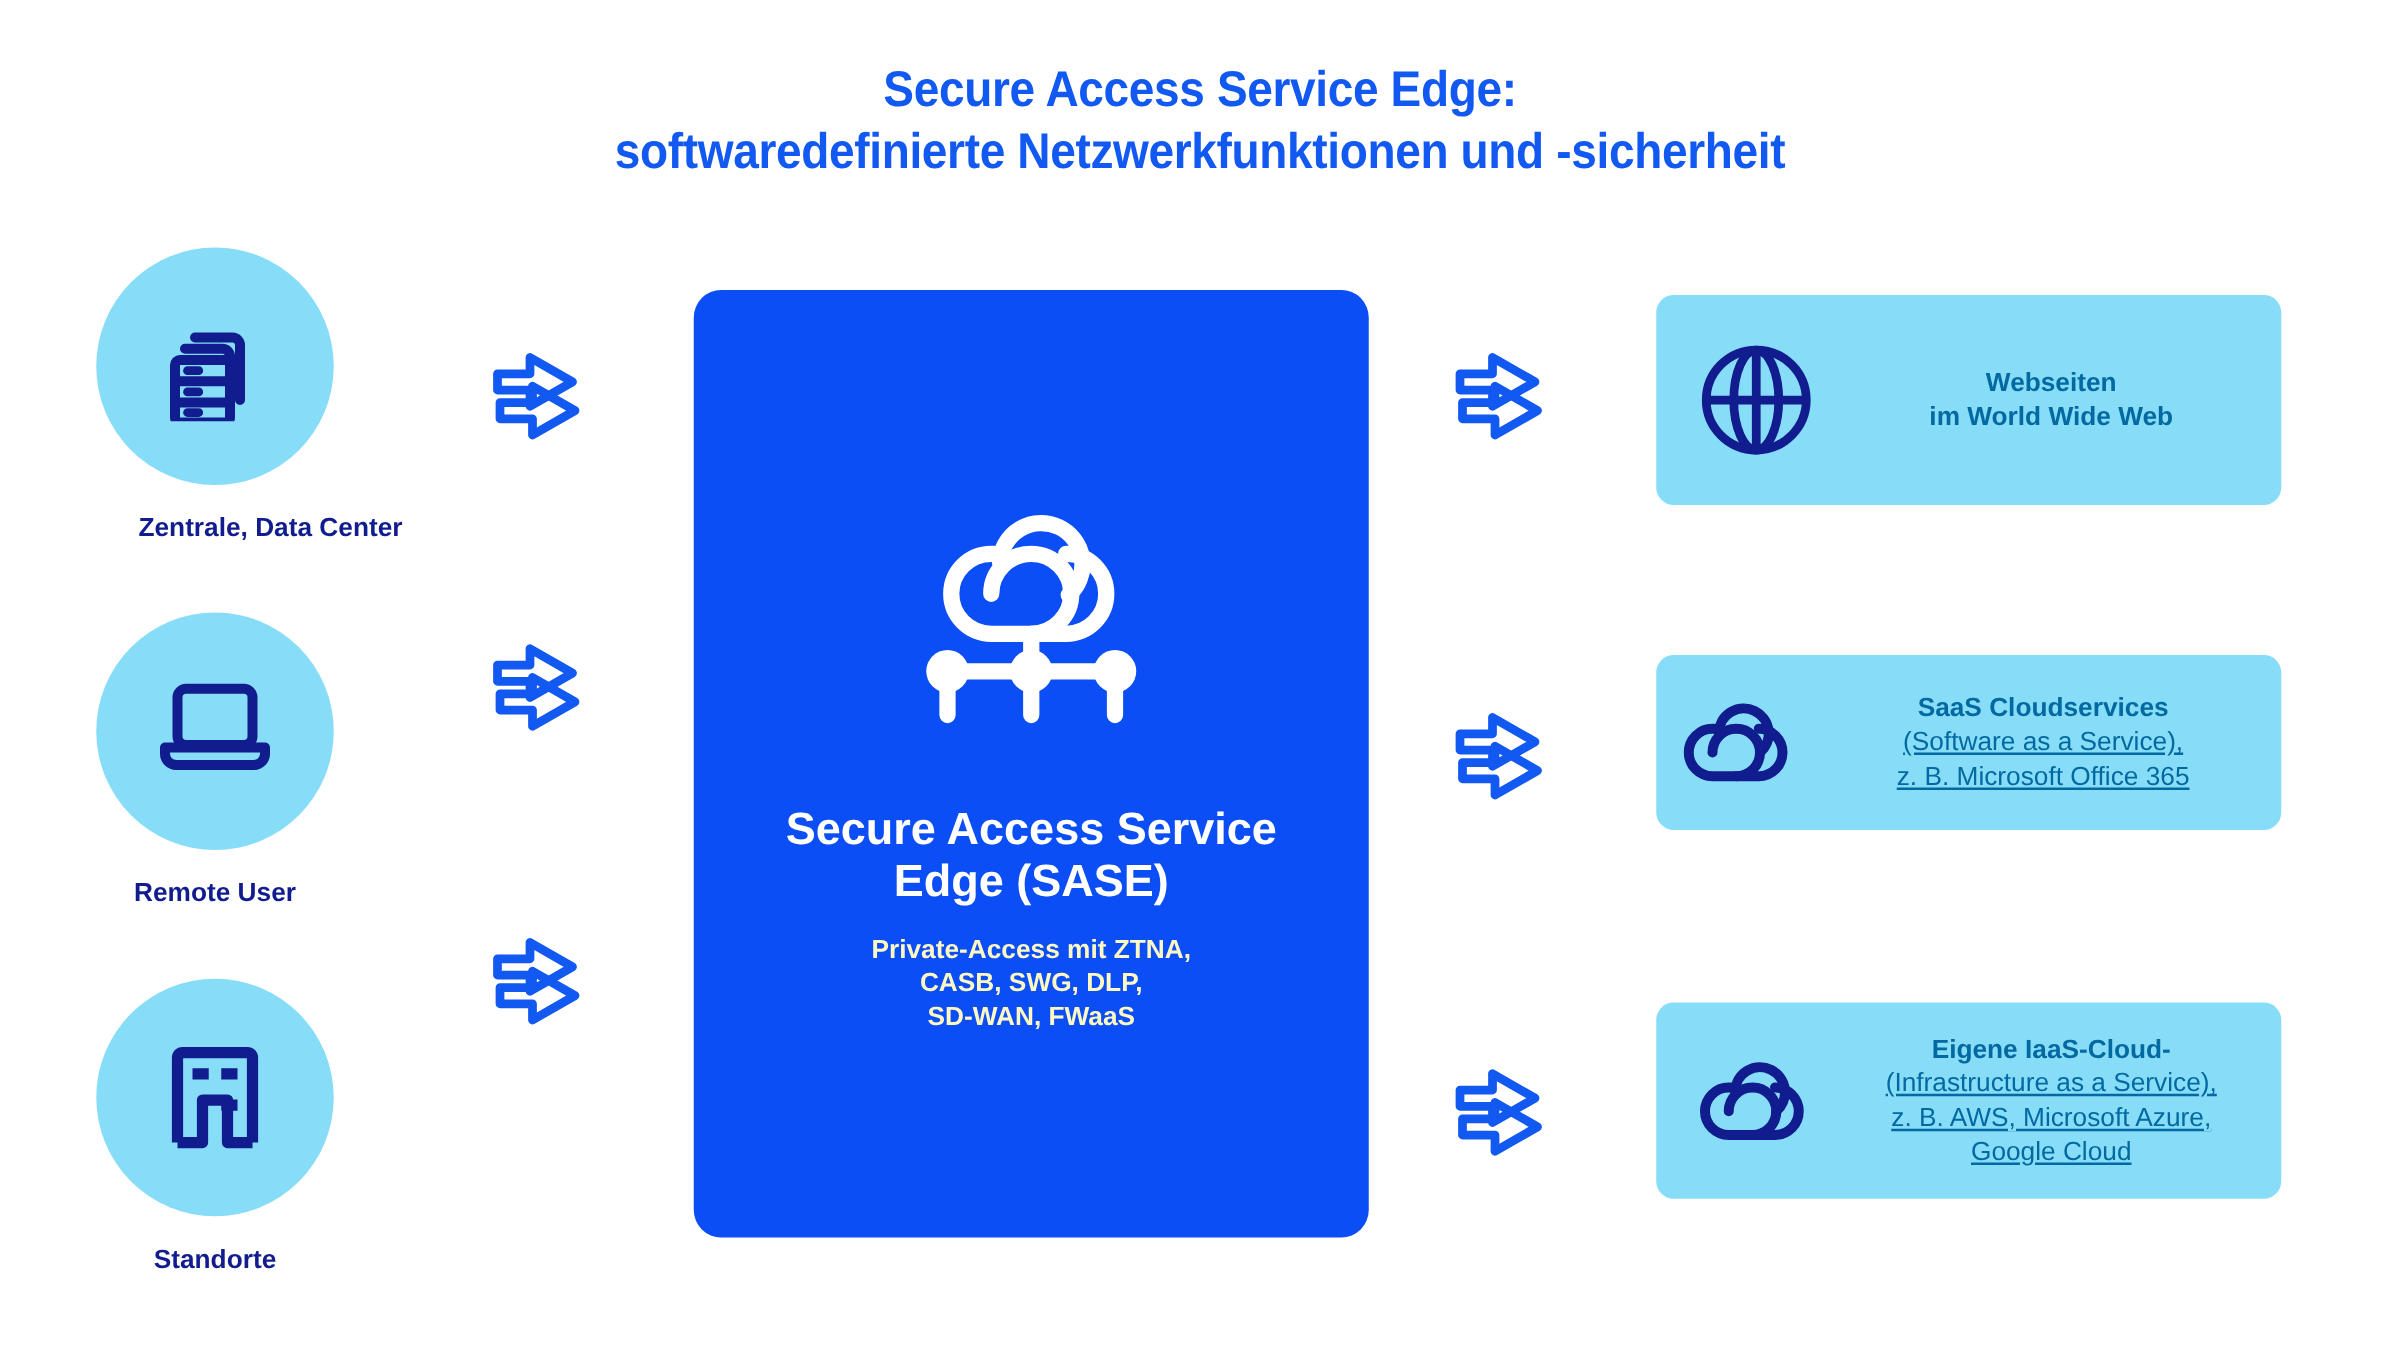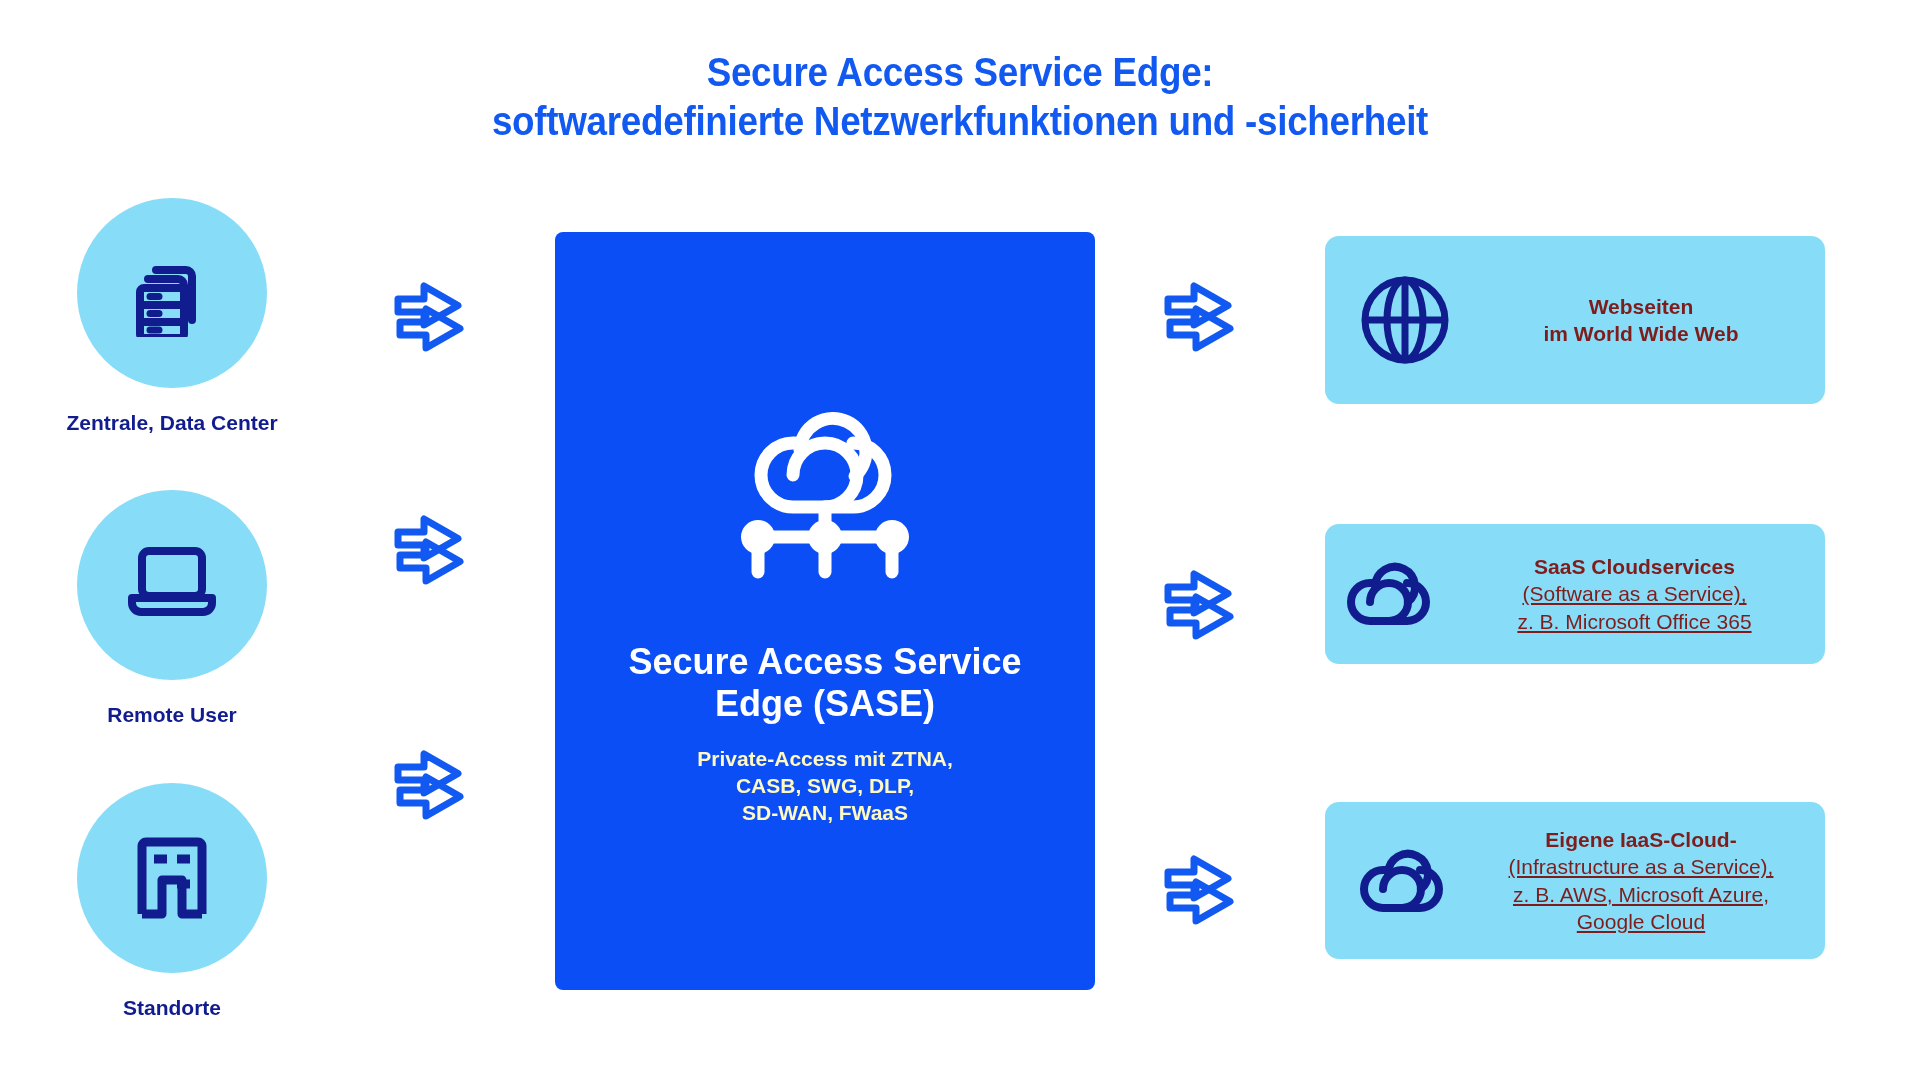"Webseiten" .card-text { color: #7f1d1d -> #0369a1 }
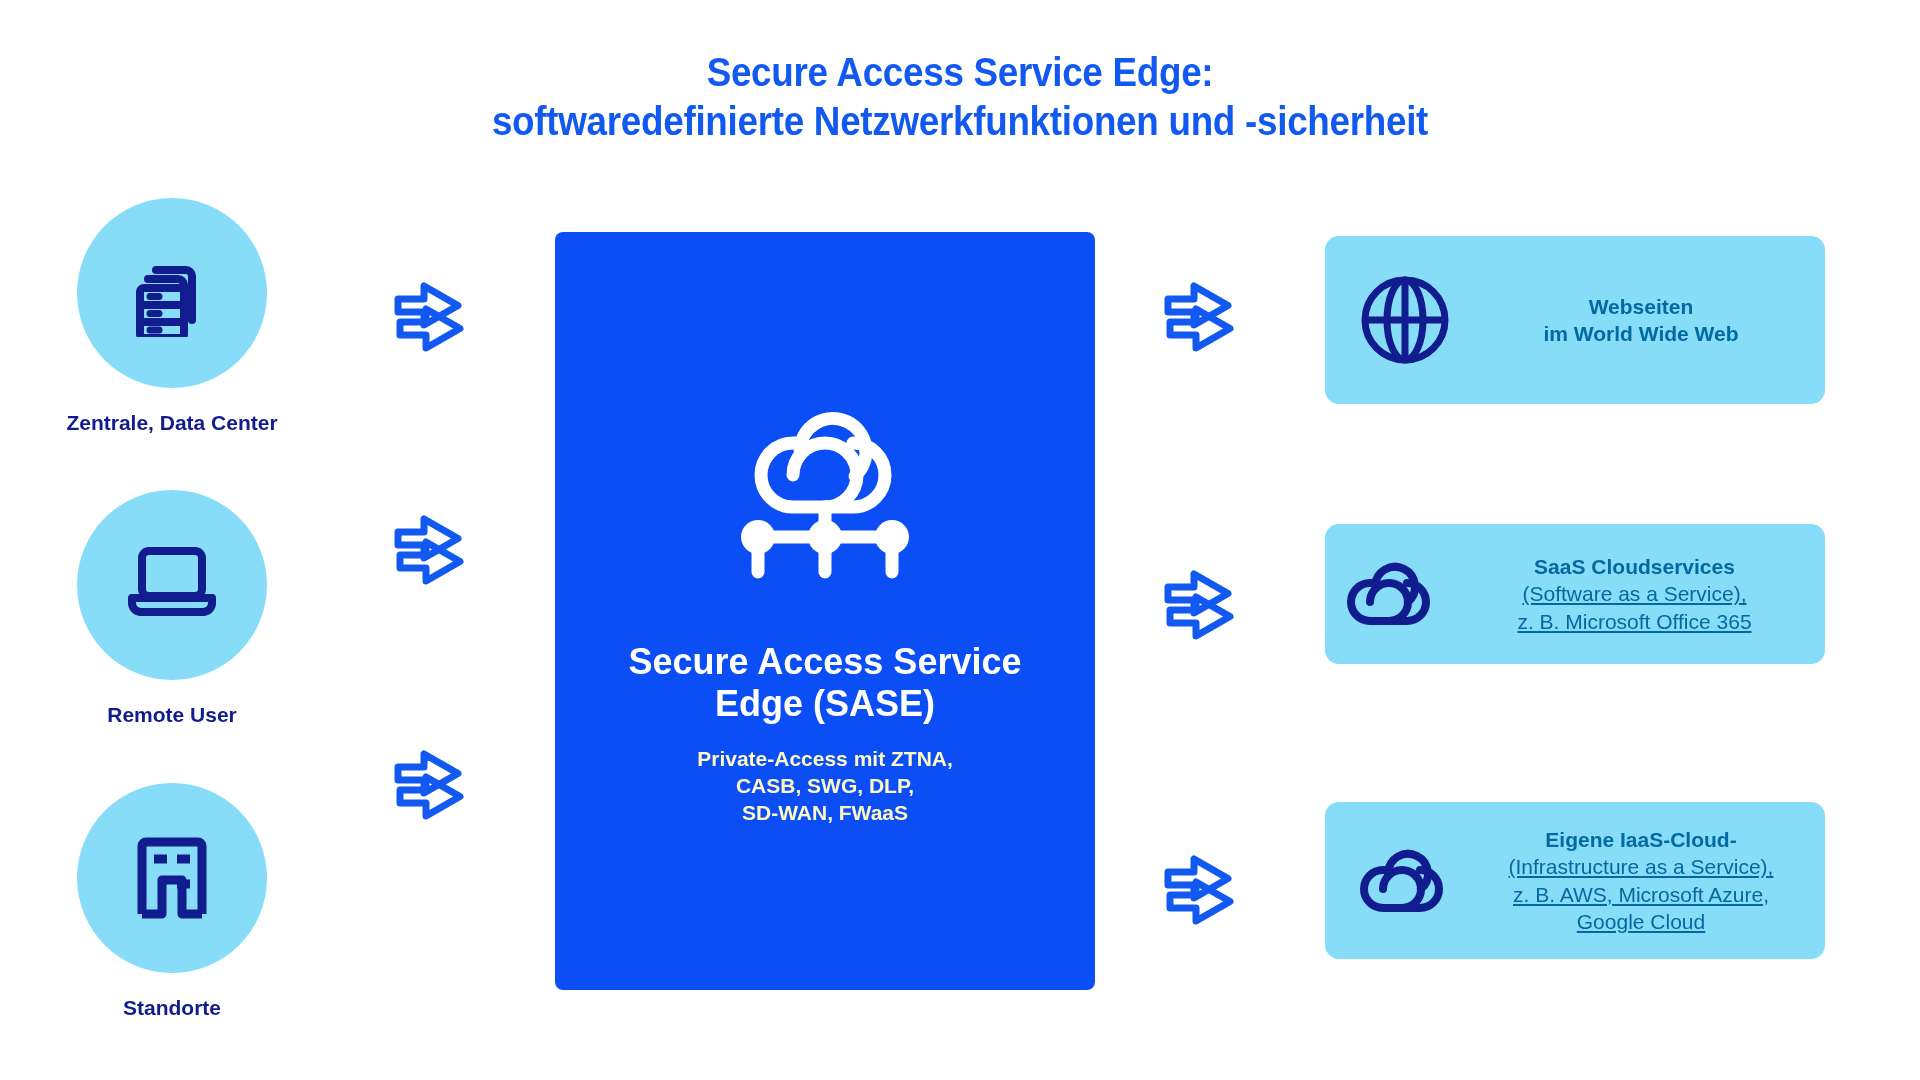"Zentrale, Data Center" div.left-node { text-align: none -> right }
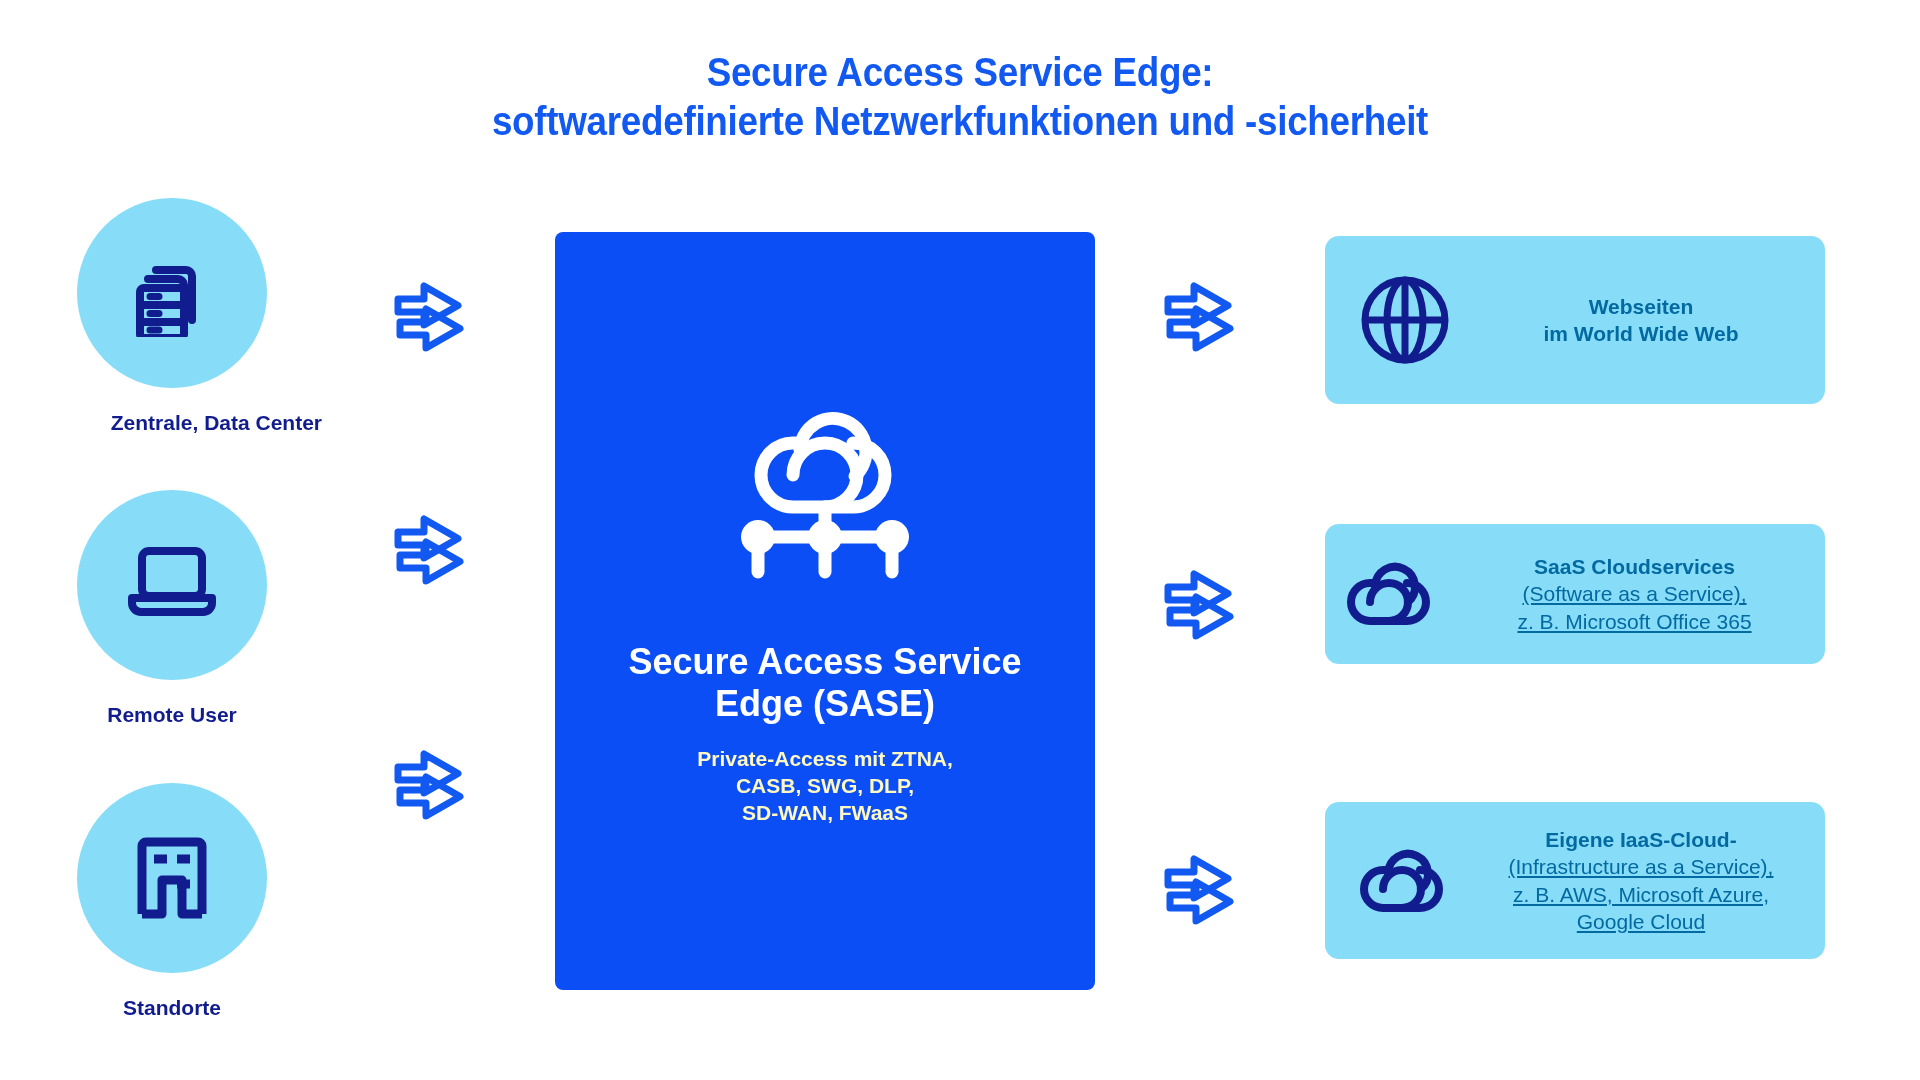"Secure Access Service Edge (SASE)" #center-panel { border-radius: 8px -> 22px }
